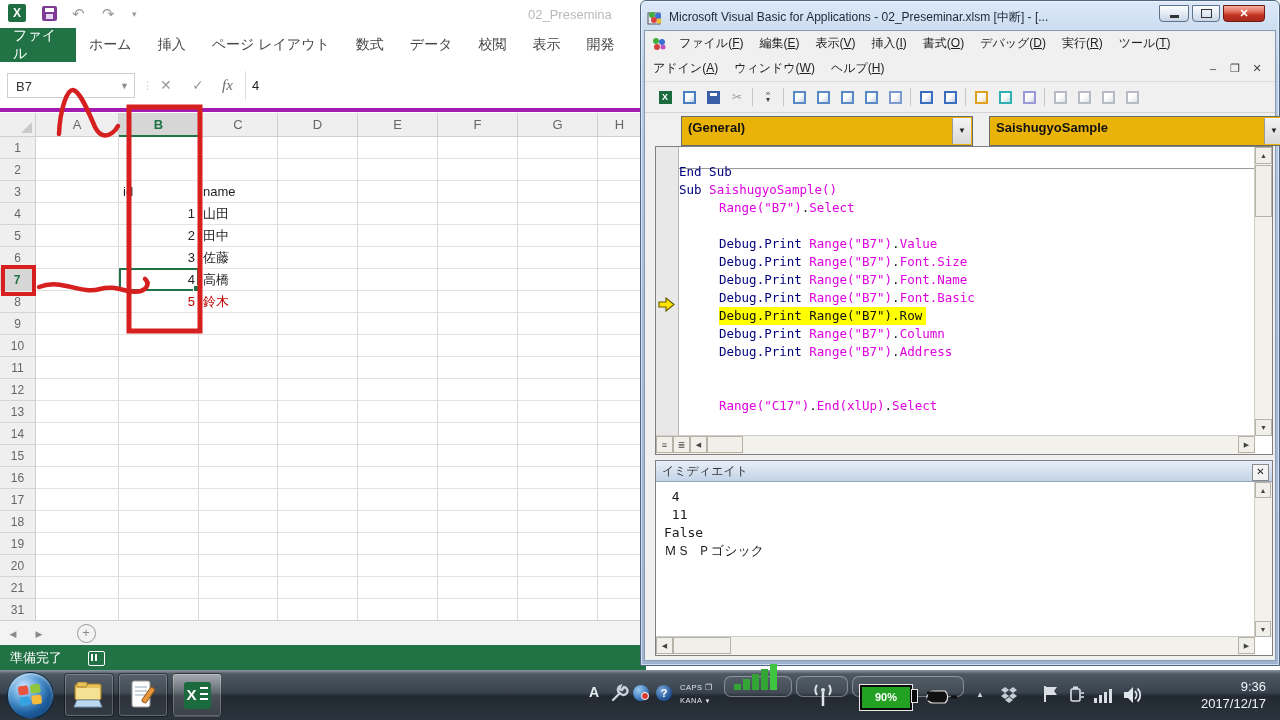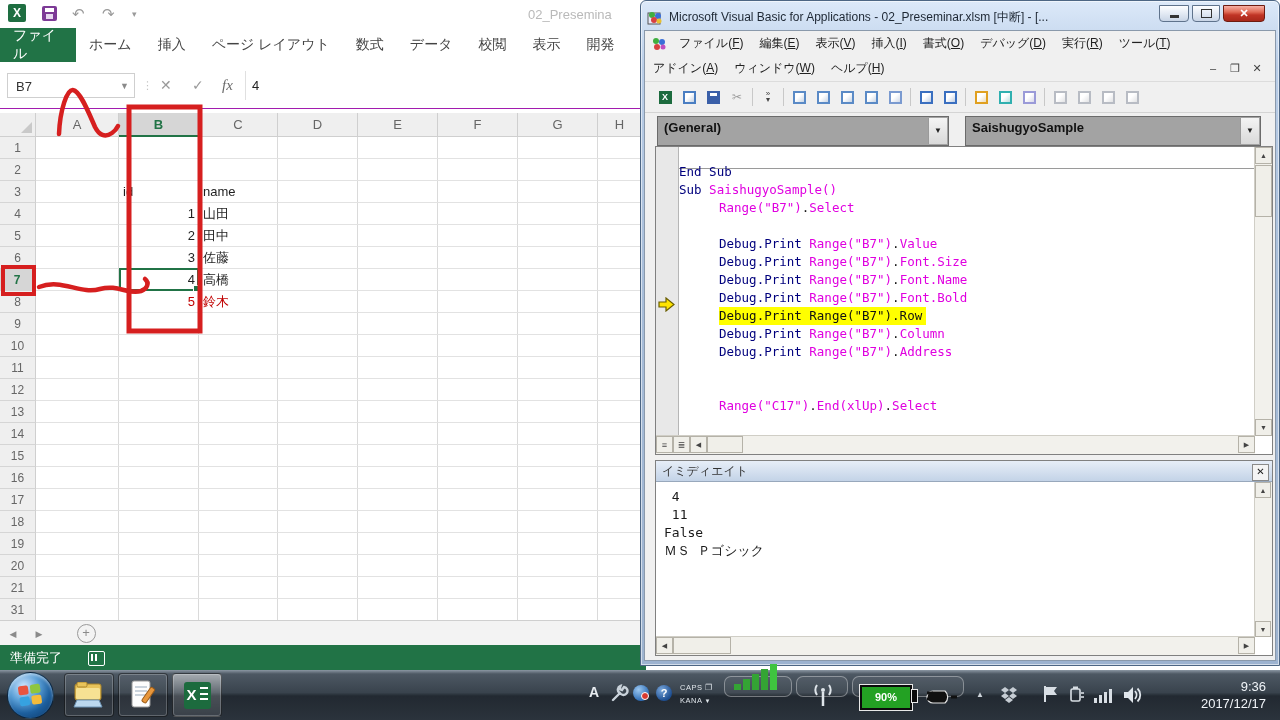"B7" #fbar { border-bottom: 1px solid #a21caf -> 4px solid #a21caf }
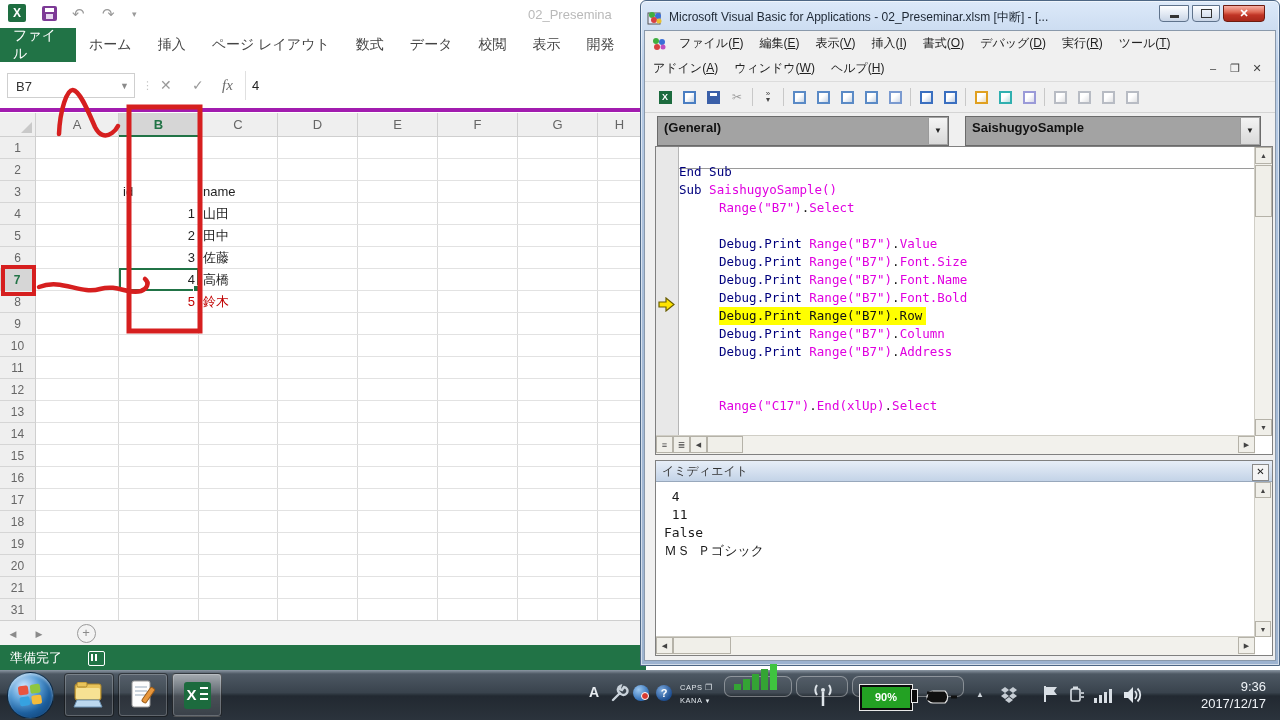"(General)" .combo { background: #a3a3a3 -> #eab308; margin-left: none -> 24px }
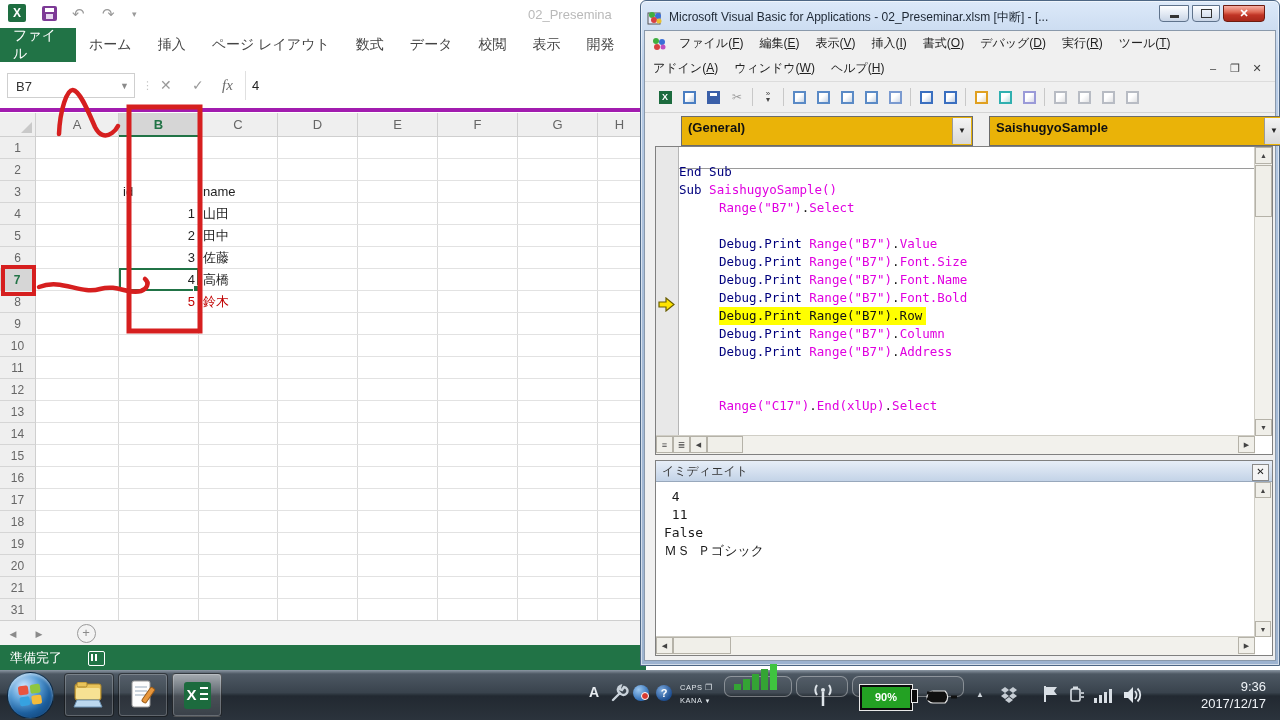"Font.Bold" span.tk-i { text: Font.Bold -> Font.Basic }
